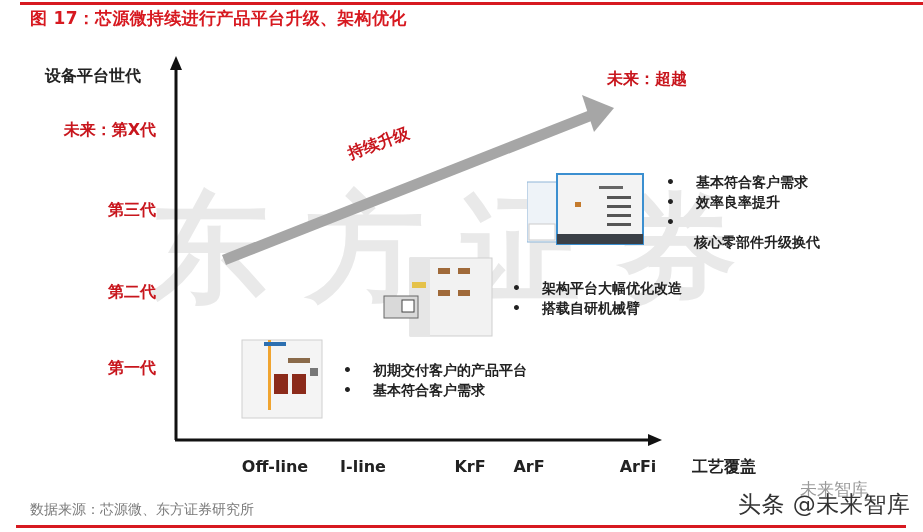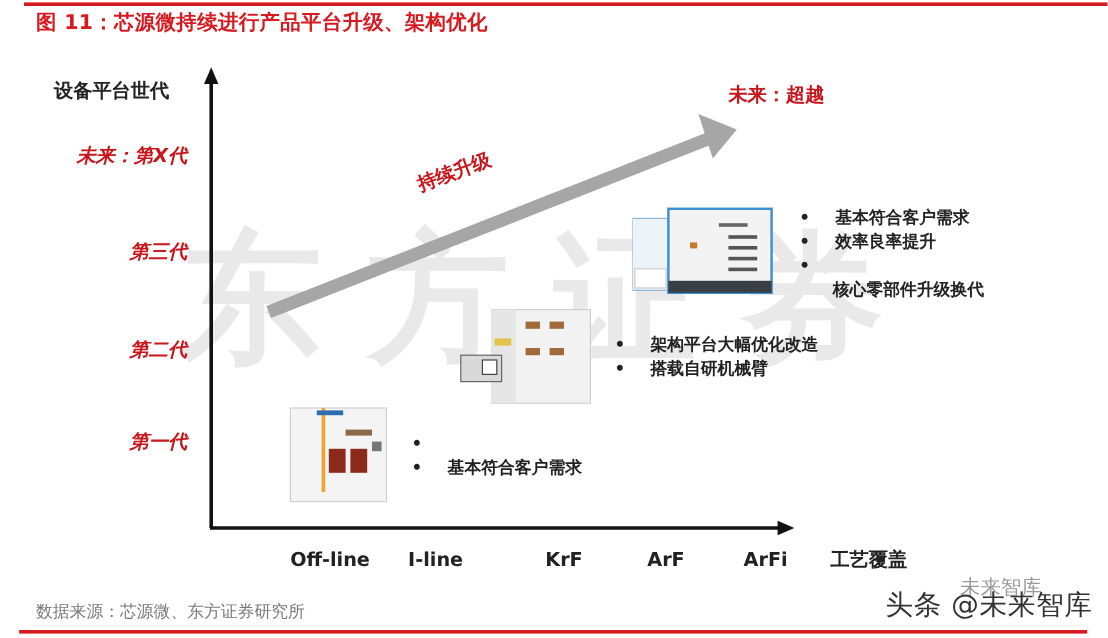"图 11：芯源微持续进行产品平台升级、架构优化" div.abs { text: 11 -> 17 }
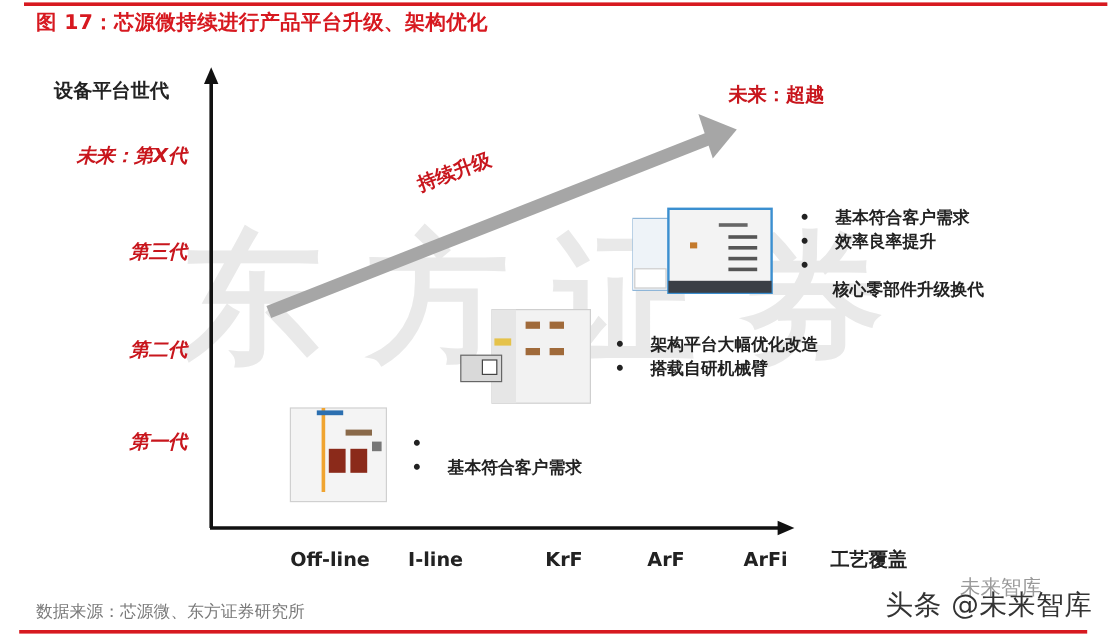"未来：第X代" .gen { font-style: italic -> none }
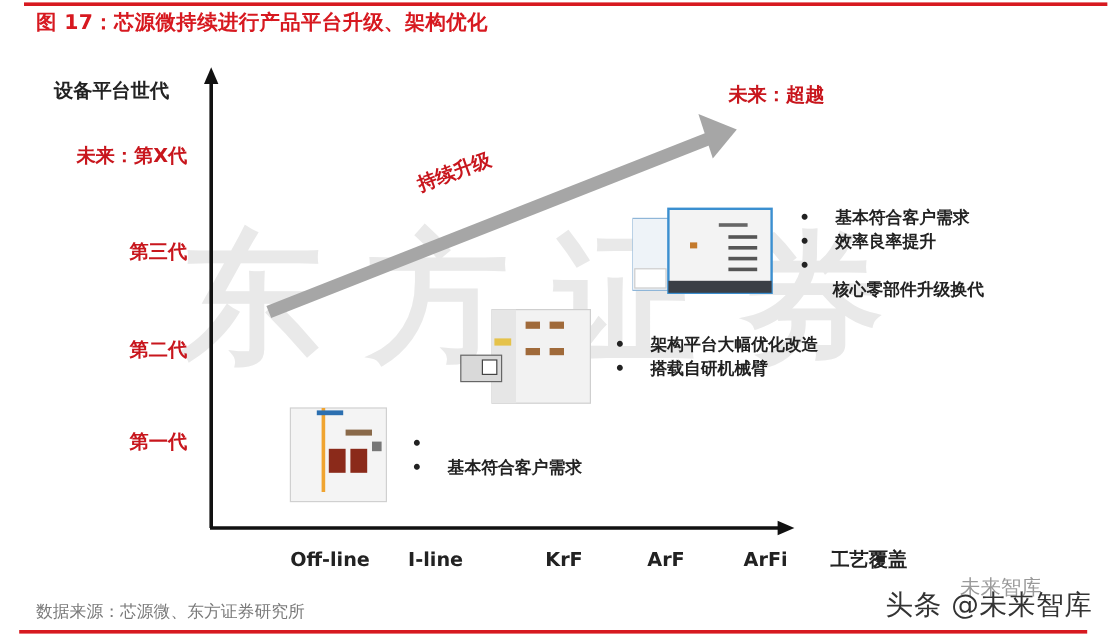"初期交付客户的产品平台" span { html: none -> <span>初期交付客户的产品平台</span> }
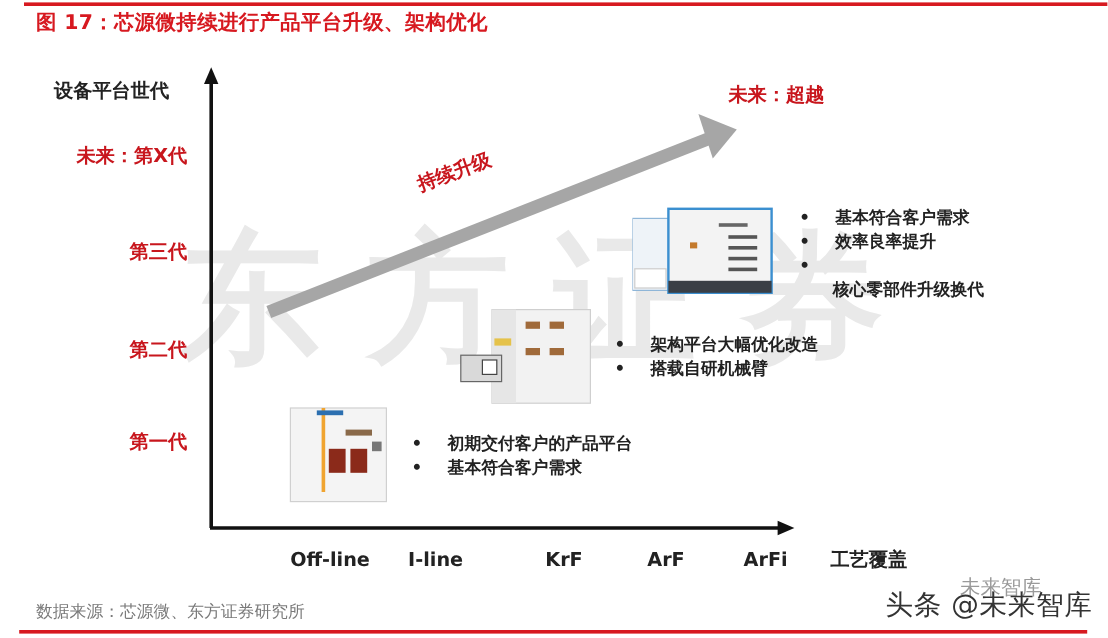"ArF" div.abs { left: 525px -> 499px }
